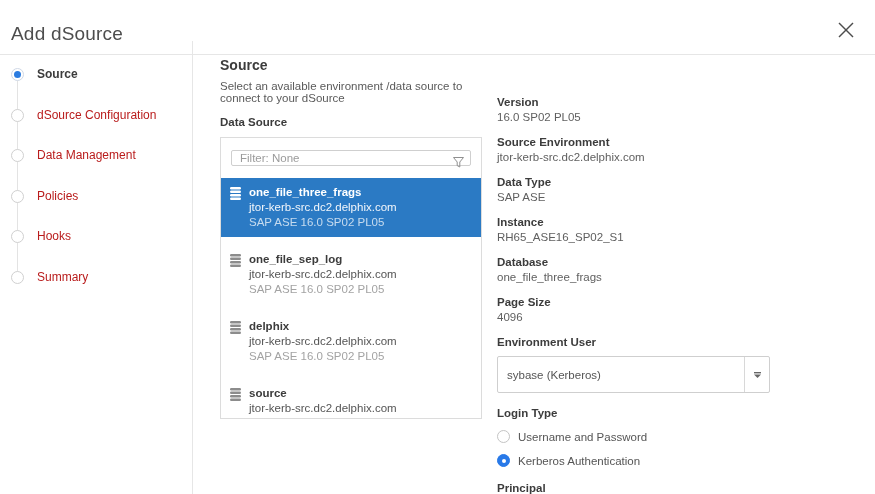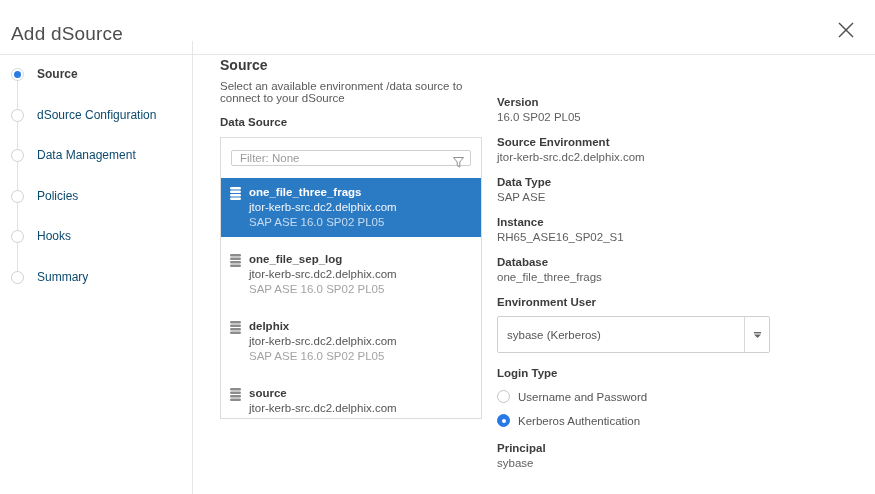"dSource Configuration" .step-label { color: #0c4a6e -> #b91c1c }
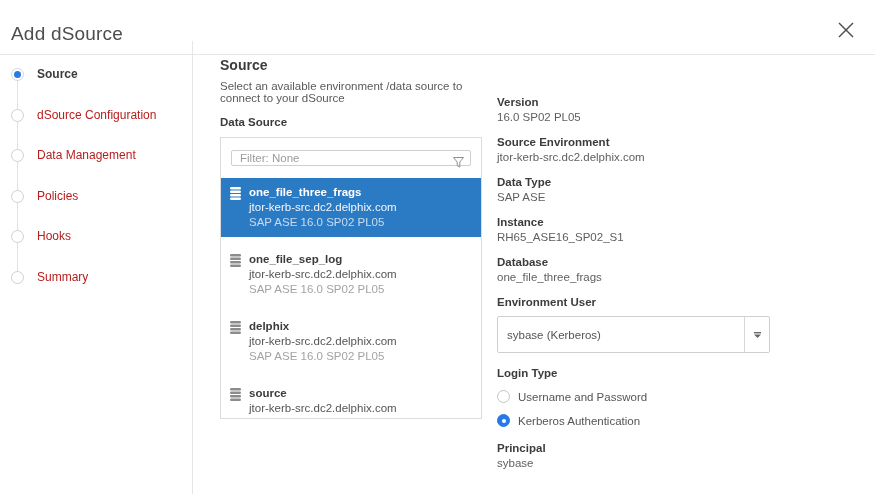"Page Size" div.detail-field { html: none -> <div> <div>Page Size</div> <div>4096</div> </div> }
